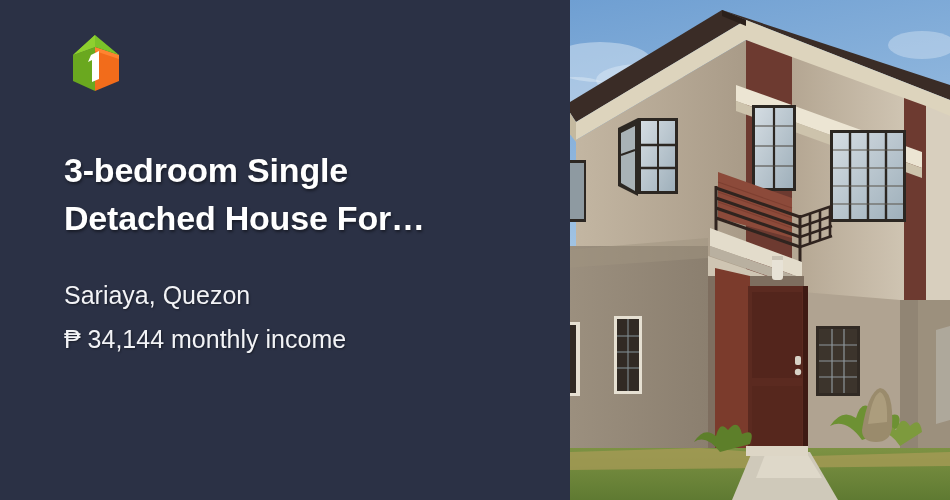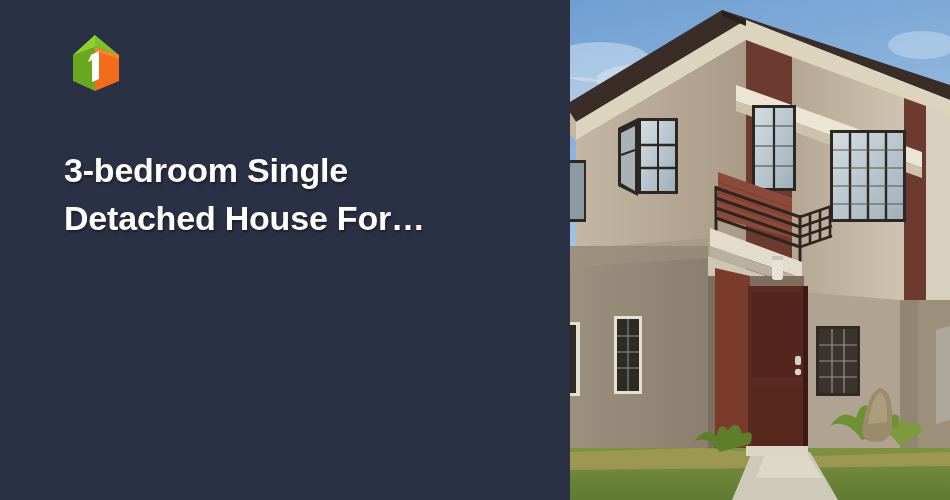"Sariaya, Quezon" div.detail-line { html: none -> <div>Sariaya, Quezon</div> }
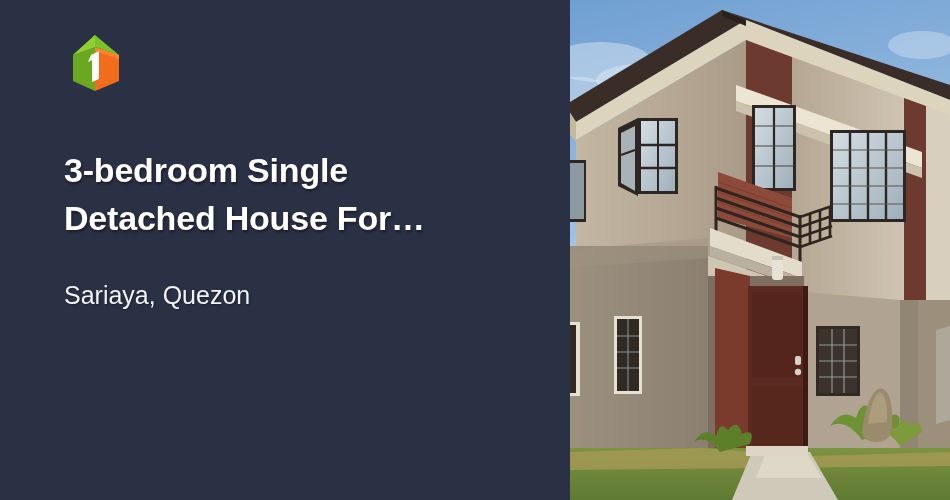"₱ 34,144 monthly income" div.detail-line { html: none -> <div>₱ 34,144 monthly income</div> }
